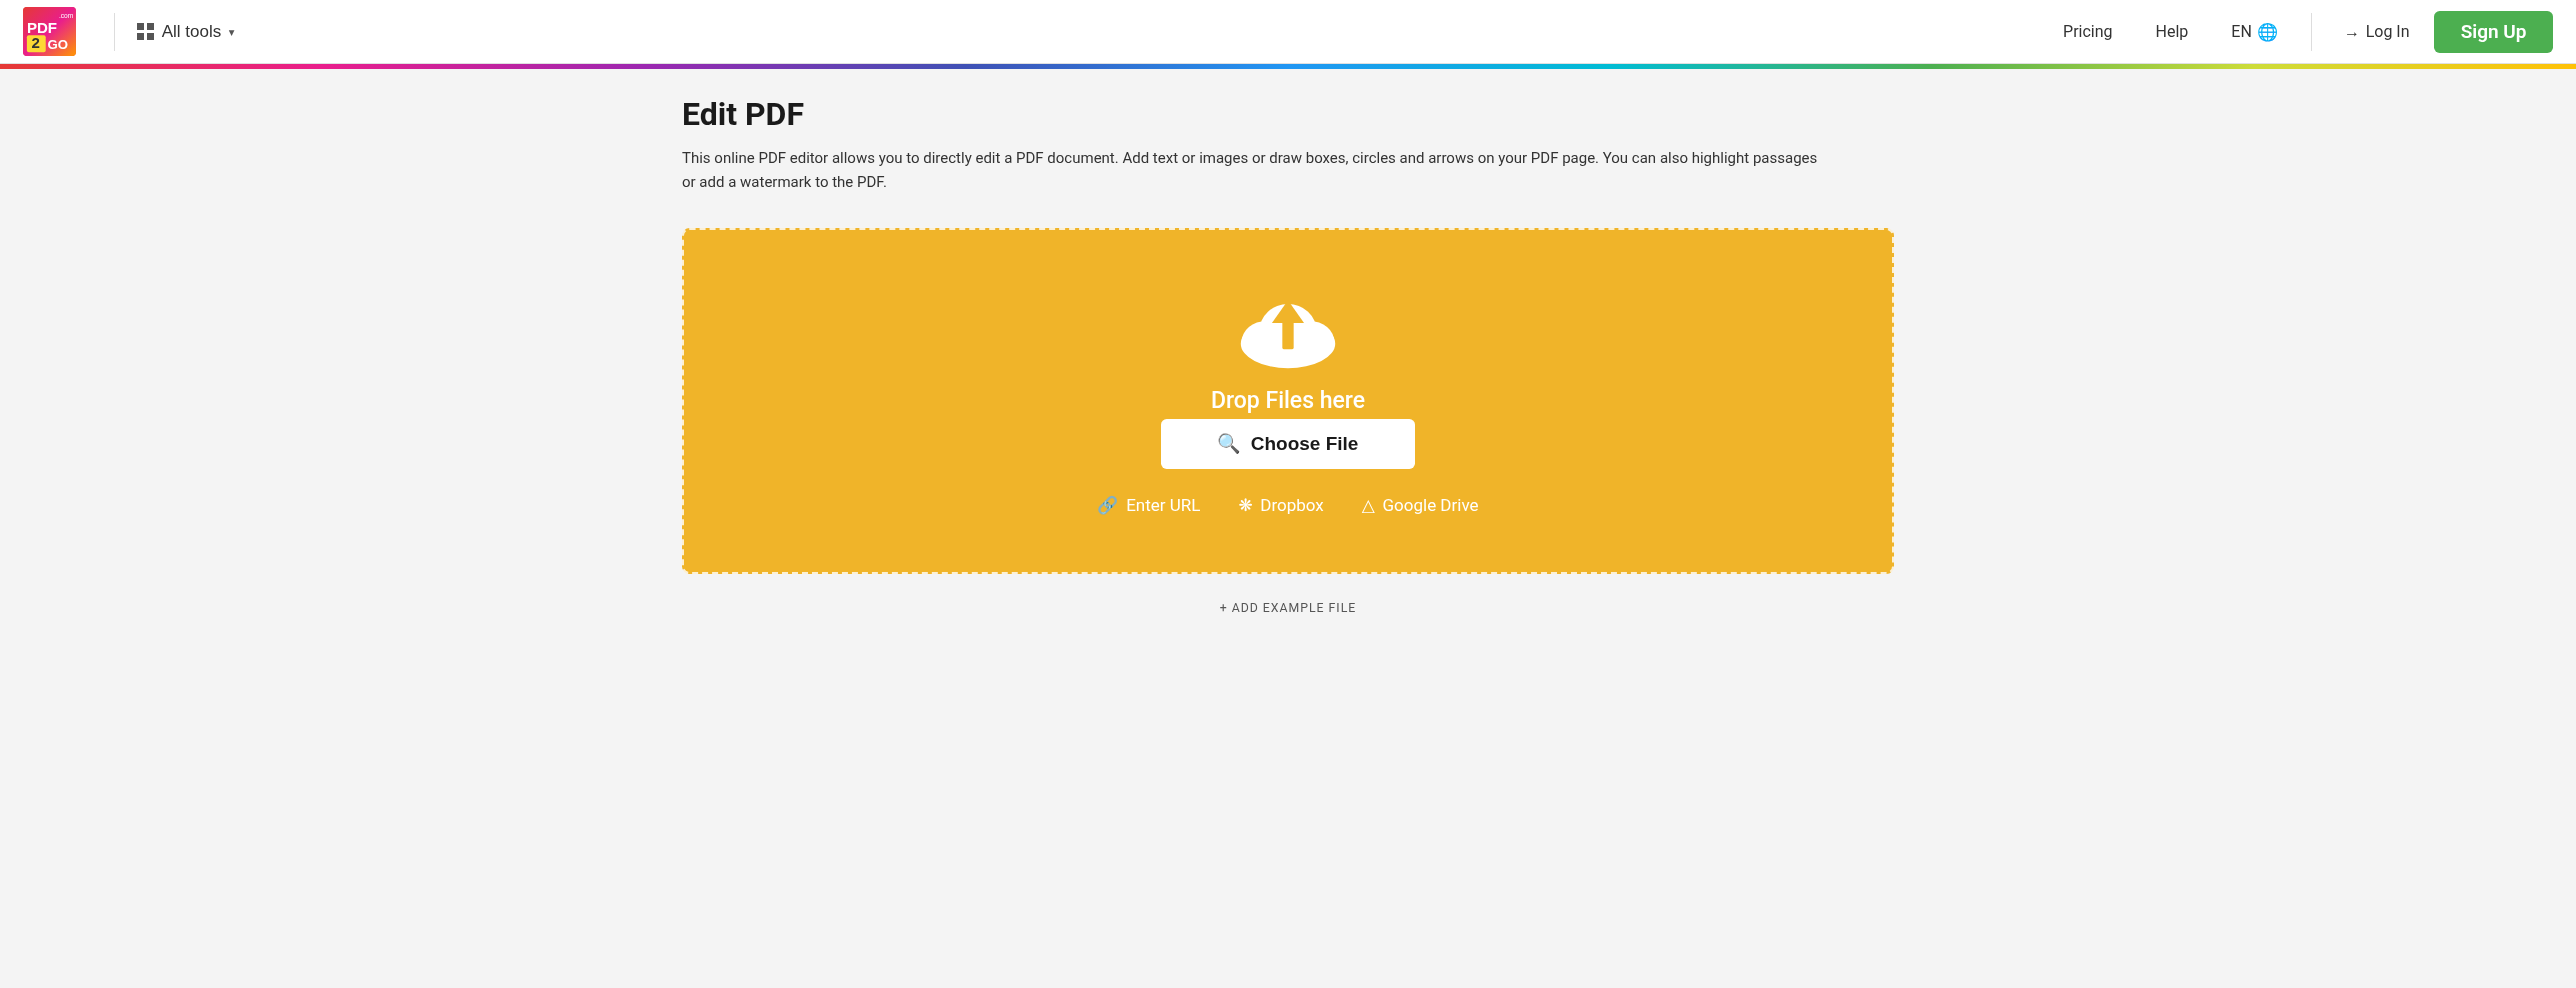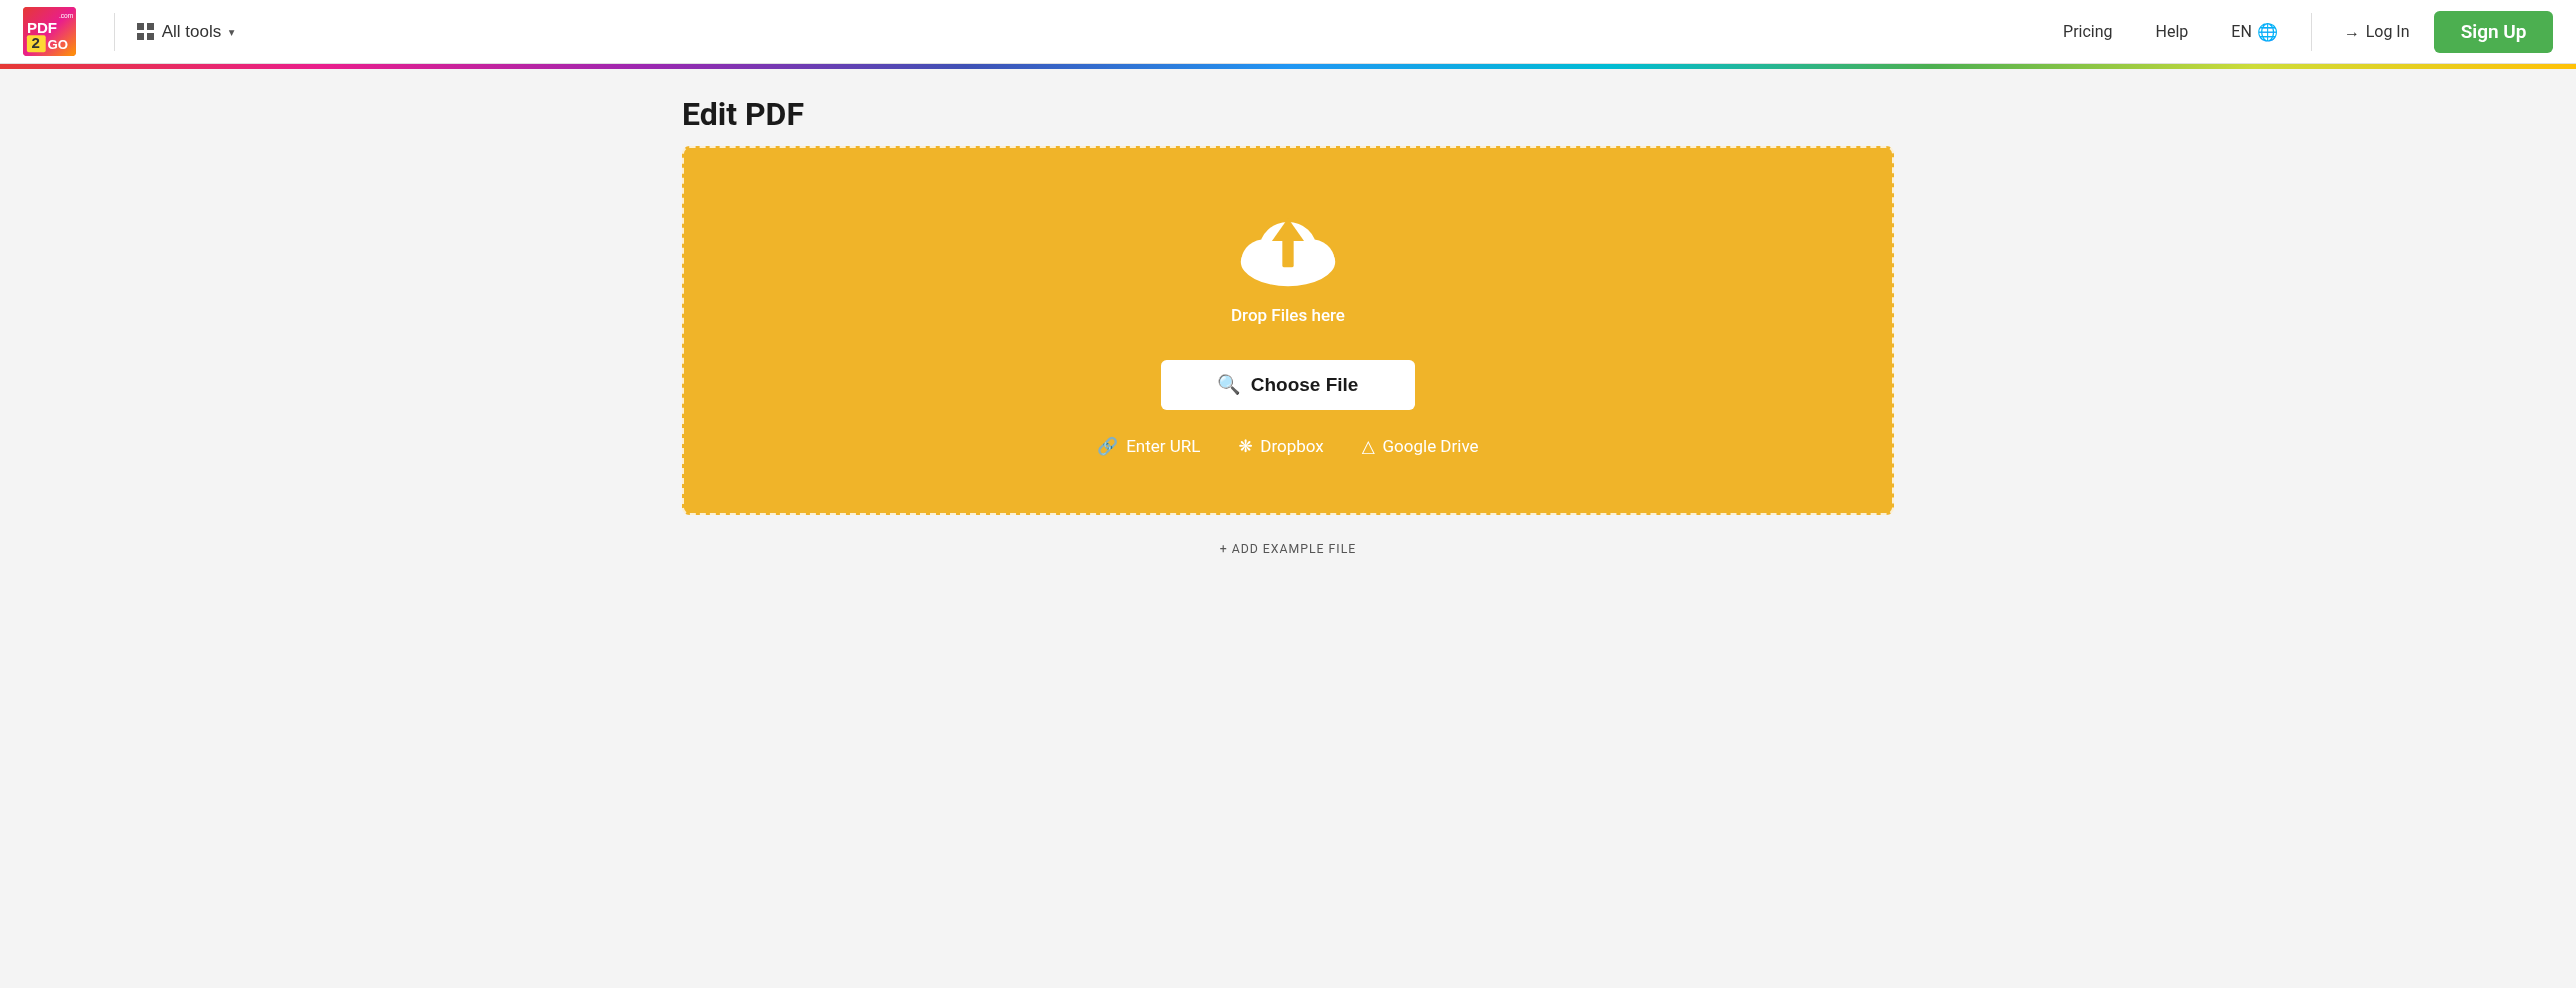"This online PDF editor allows" p.page-description { html: none -> <p>This online PDF editor allows you to directly edit a PDF document. Add text or images or draw boxes, circles and arrows on your PDF page. You can also highlight passages or add a watermark to the PDF.</p> }
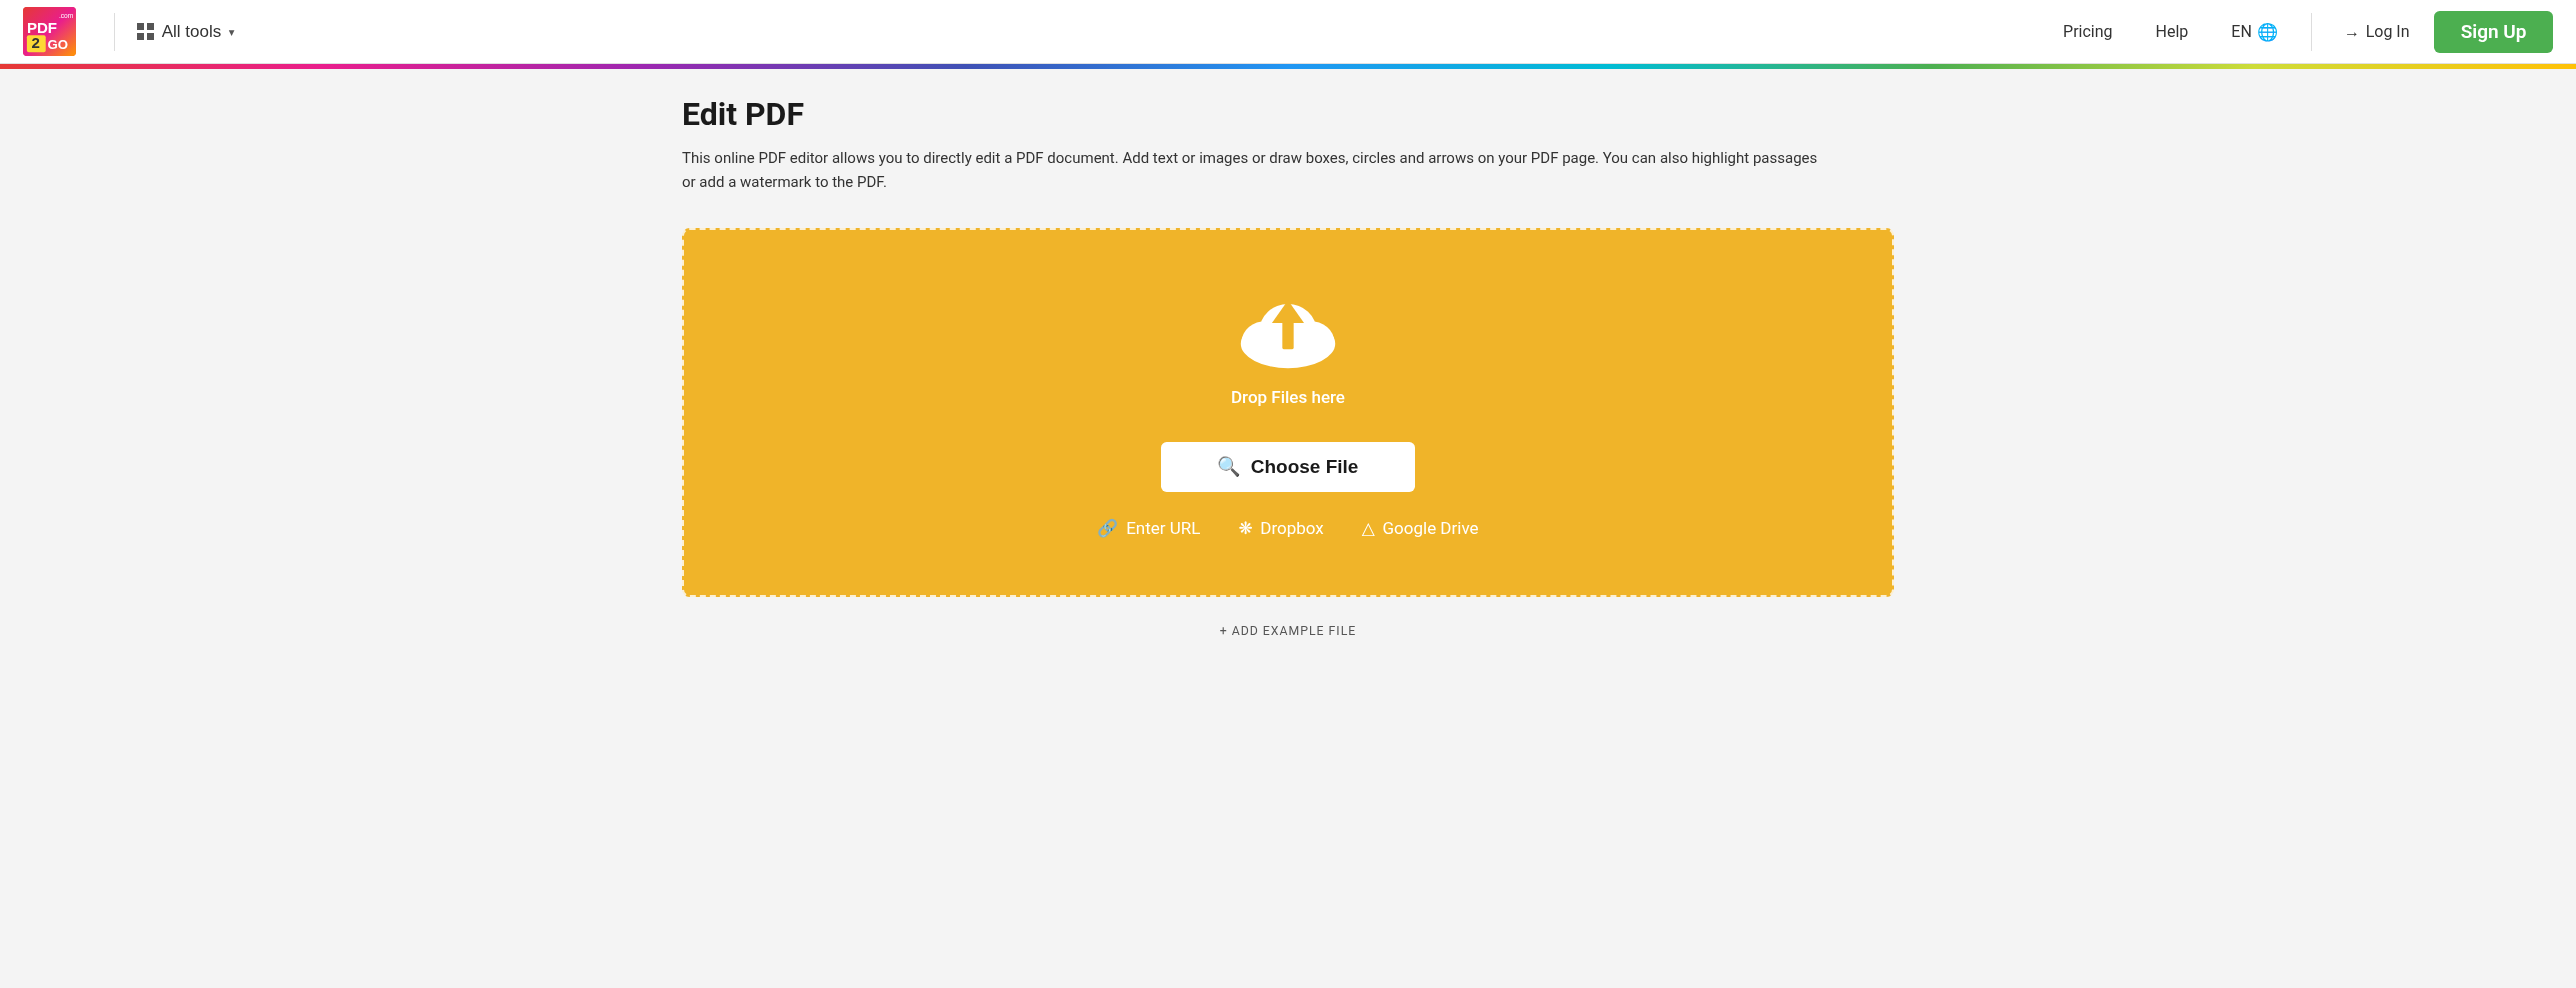"Drop Files here" .drop-text { font-size: 17px -> 23px; margin-bottom: 35px -> 5px }
